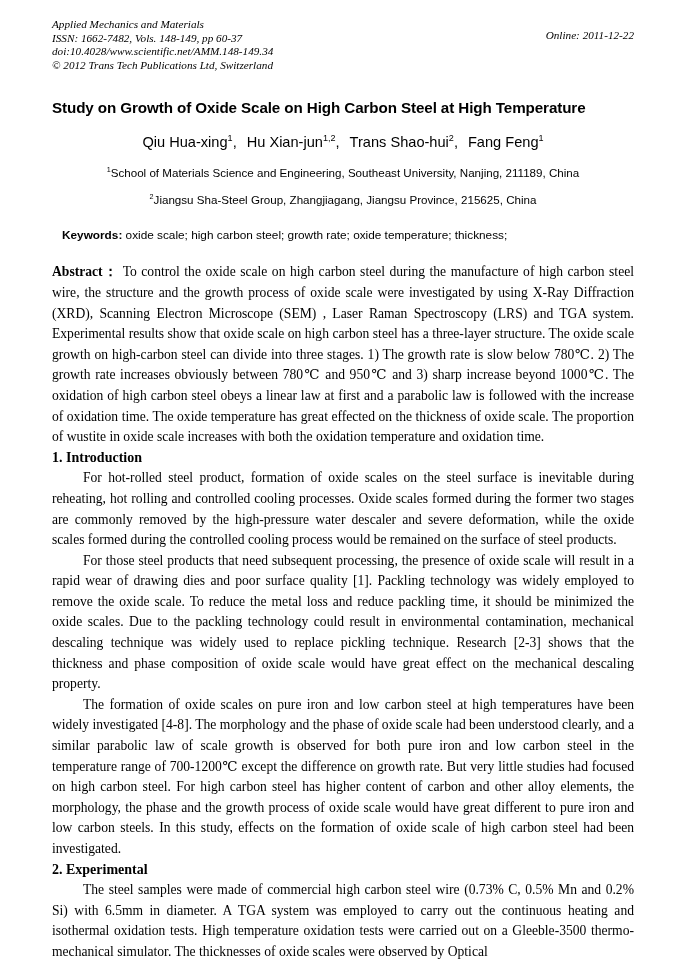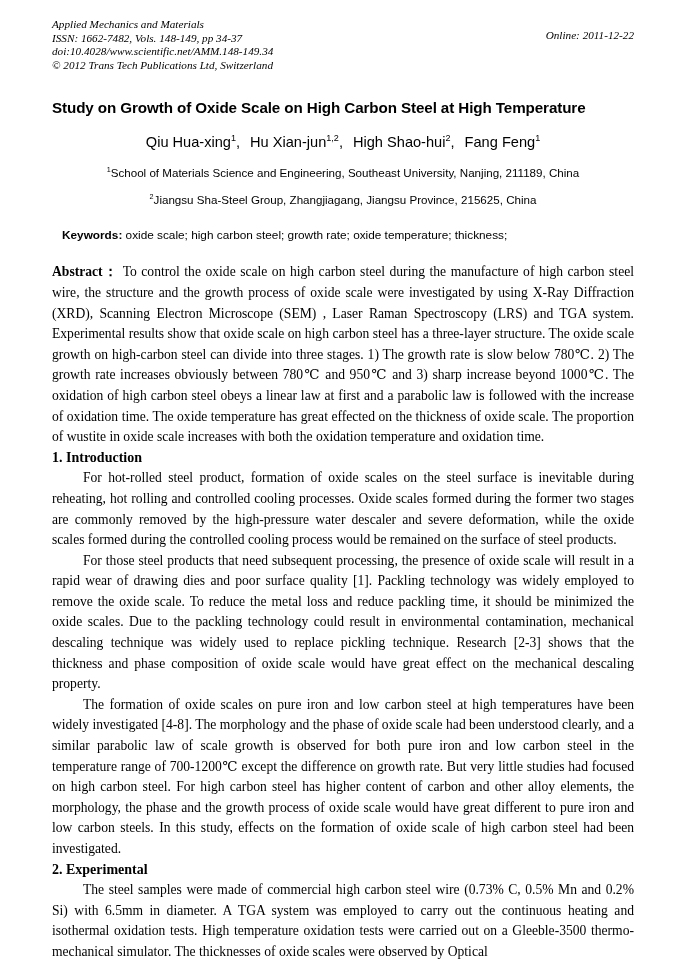"ISSN: 1662-7482, Vols. 148-149, pp" span.hdr-line { text: 34-37 -> 60-37 }
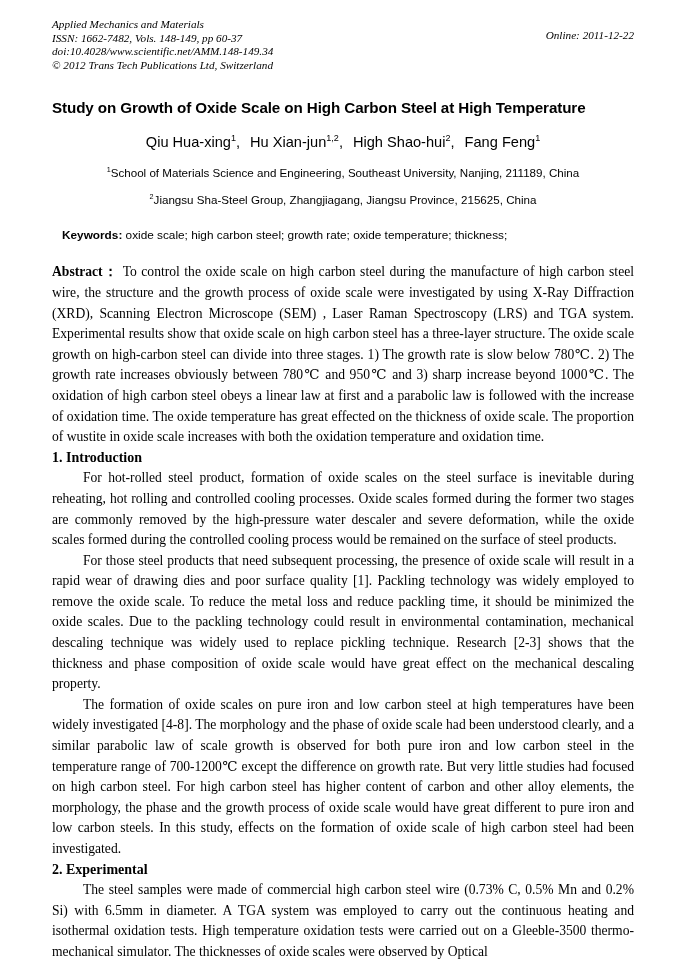"High Shao-hui" span { text: High -> Trans }
